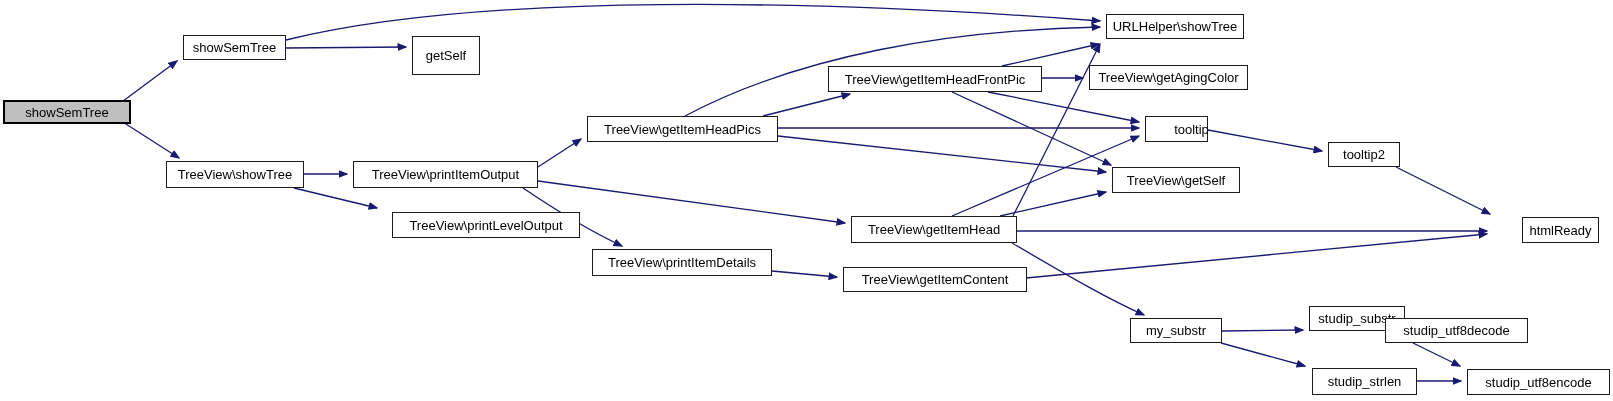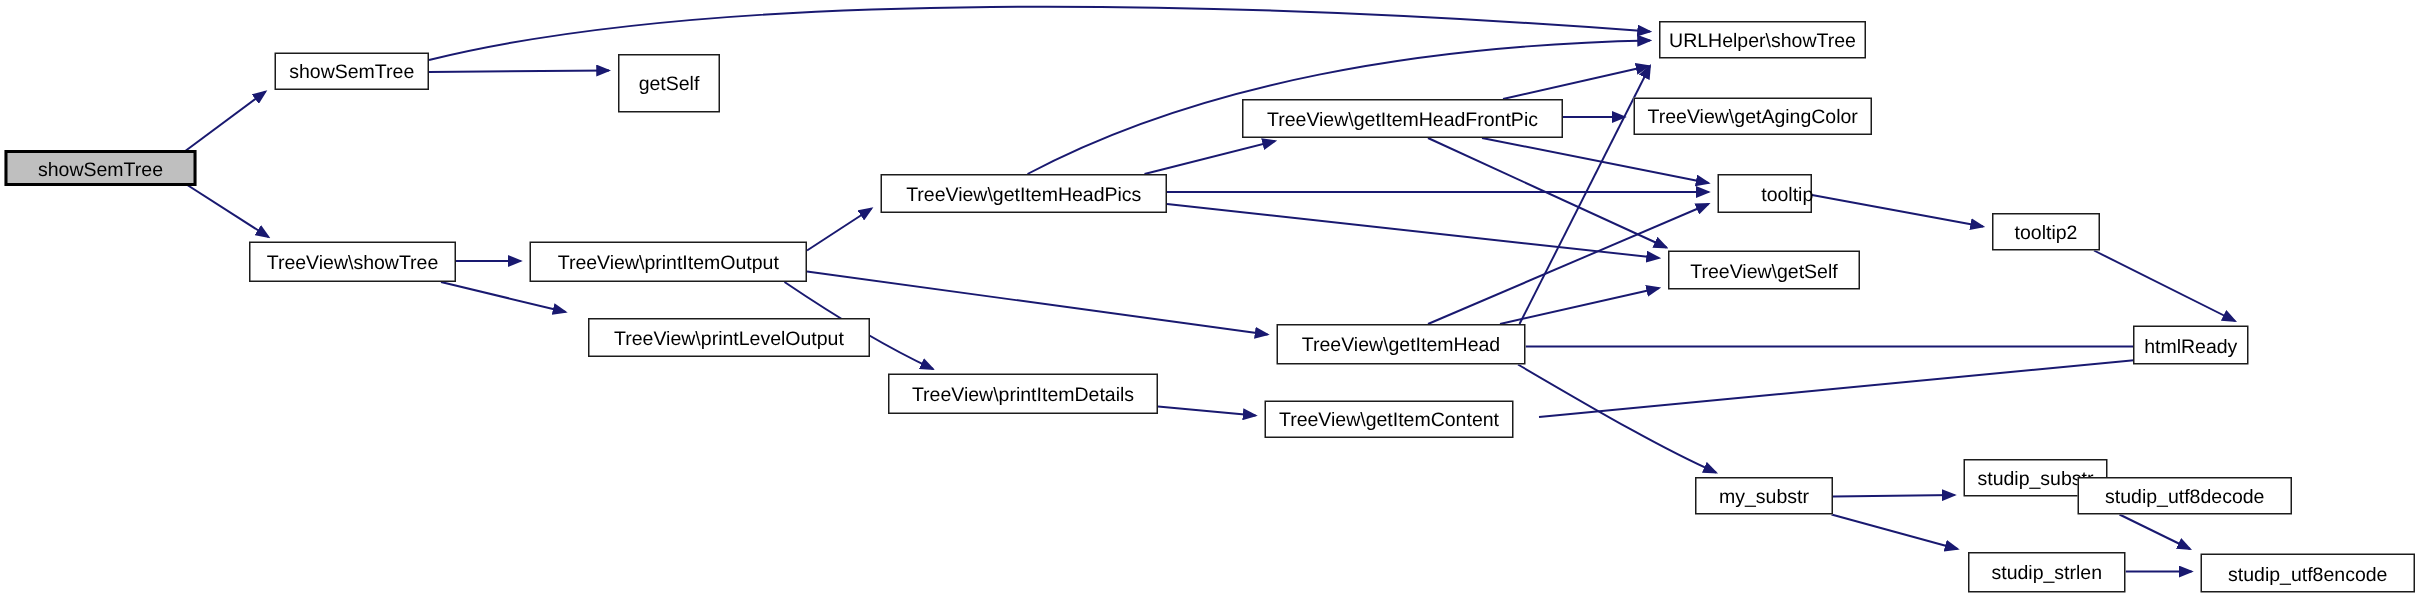"htmlReady" div.node { left: 1422px -> 1522px }
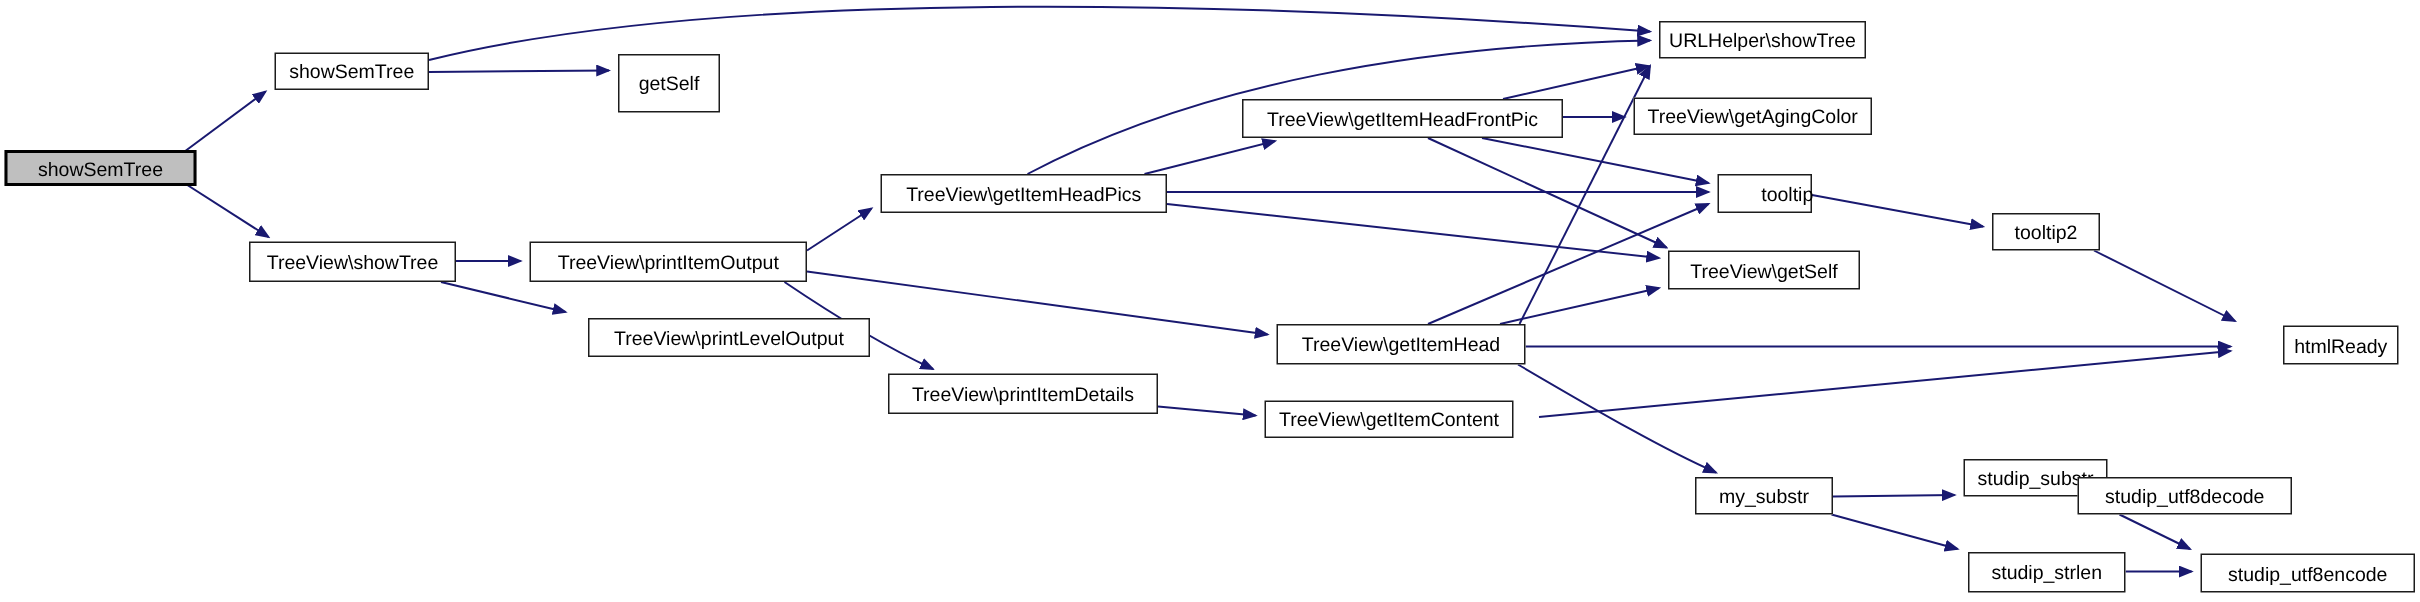"TreeView\getItemContent" div.node { width: 166px -> 184px }
